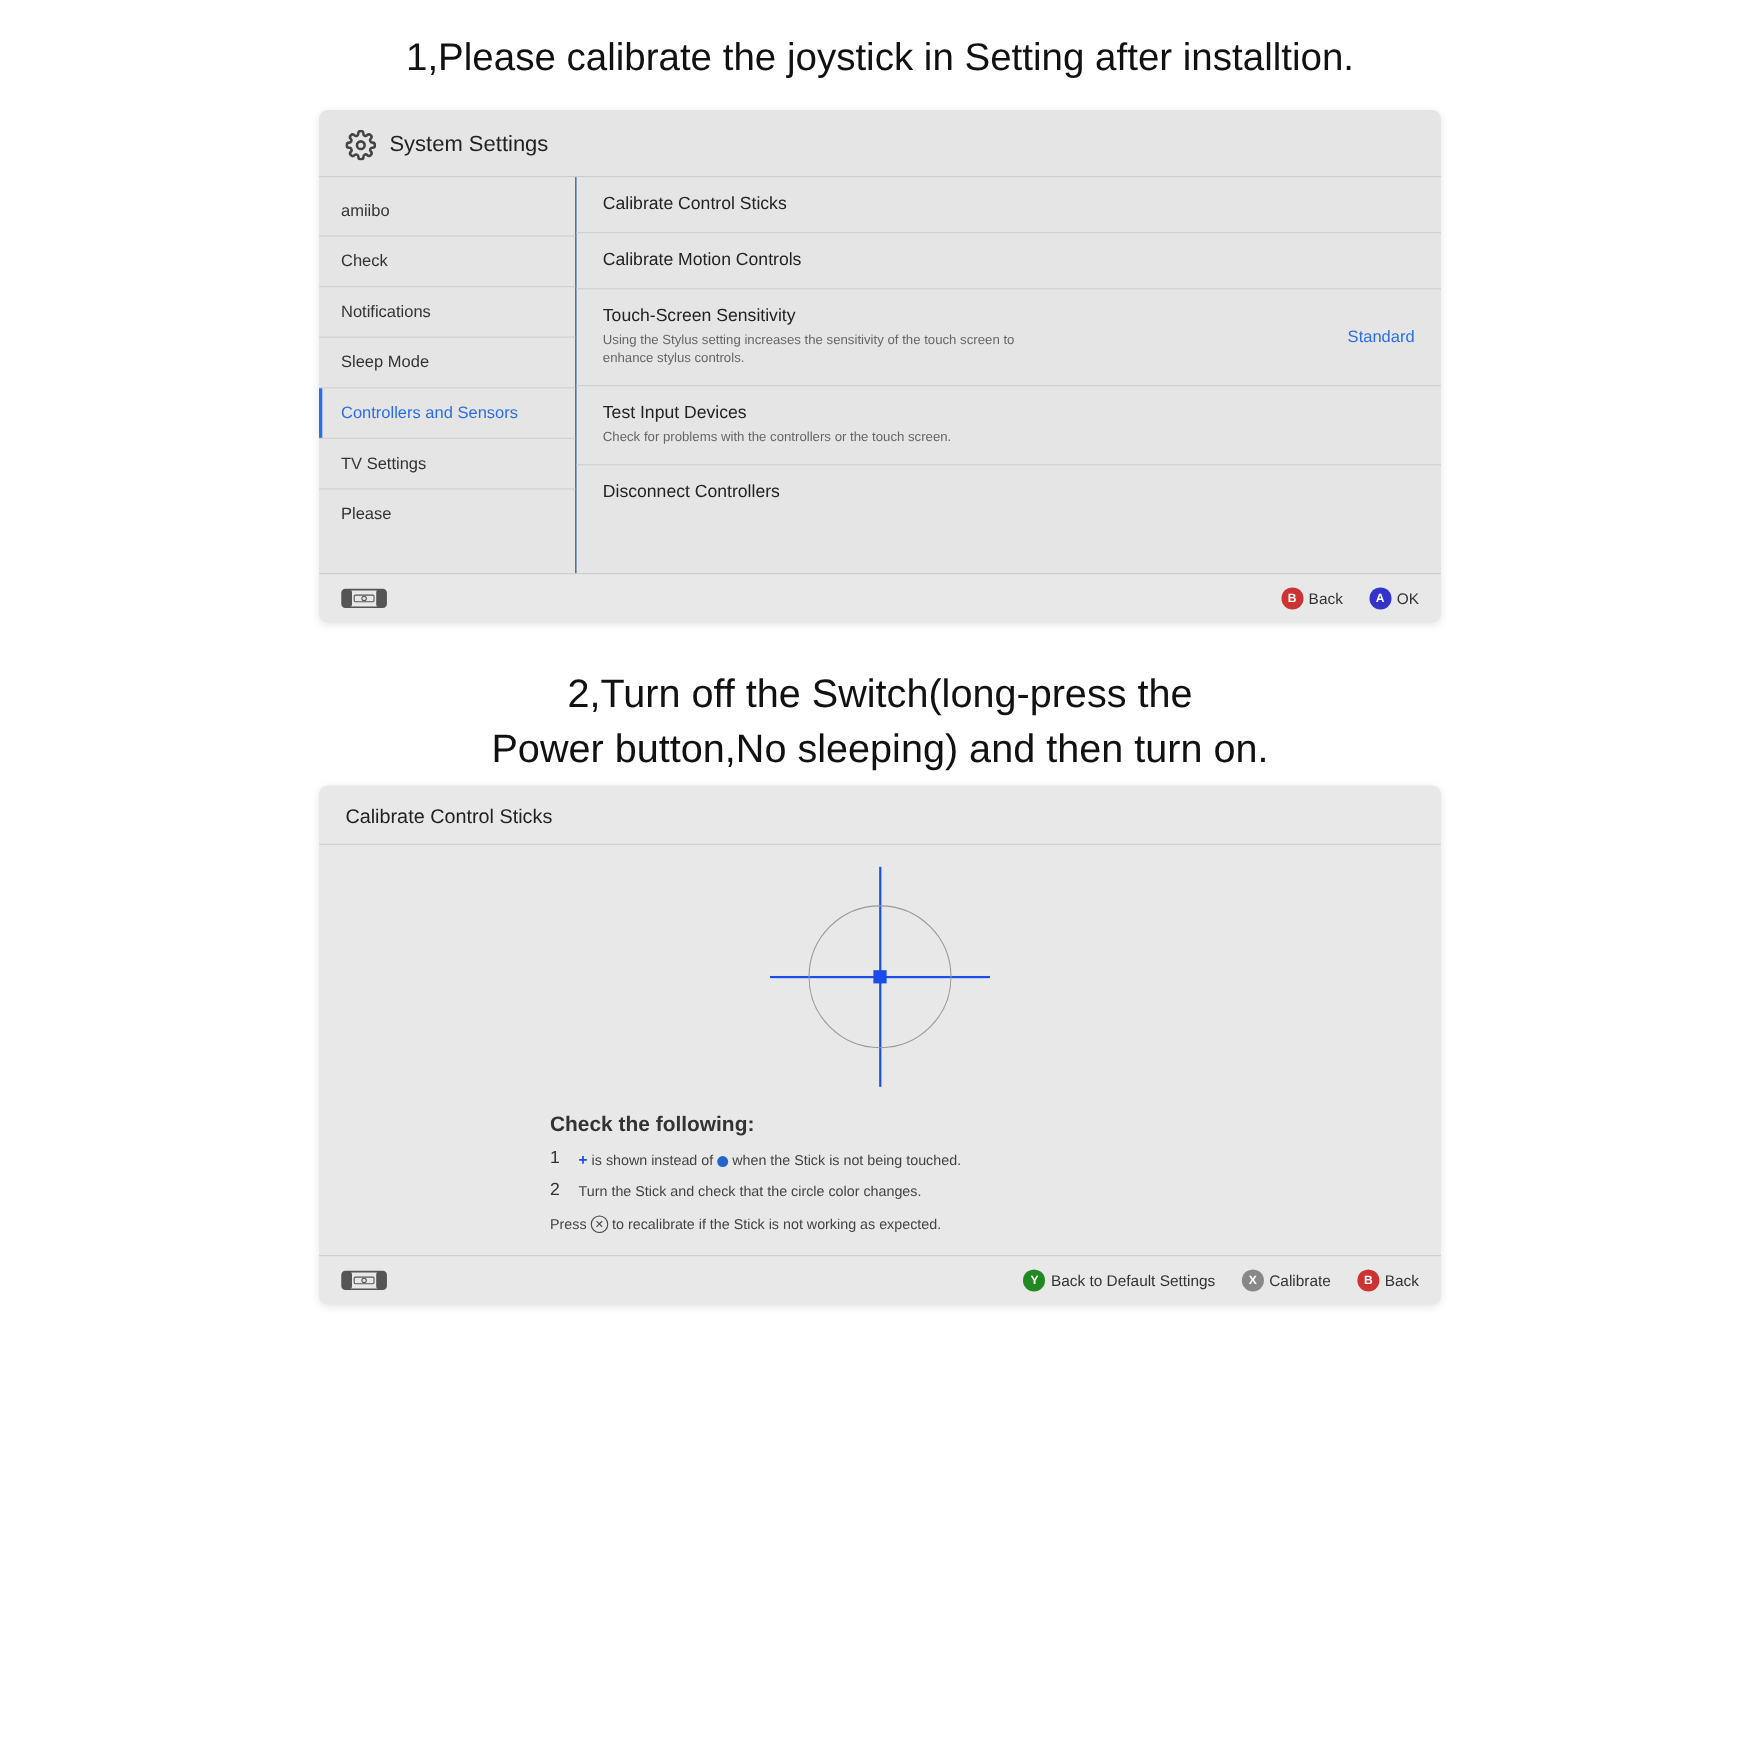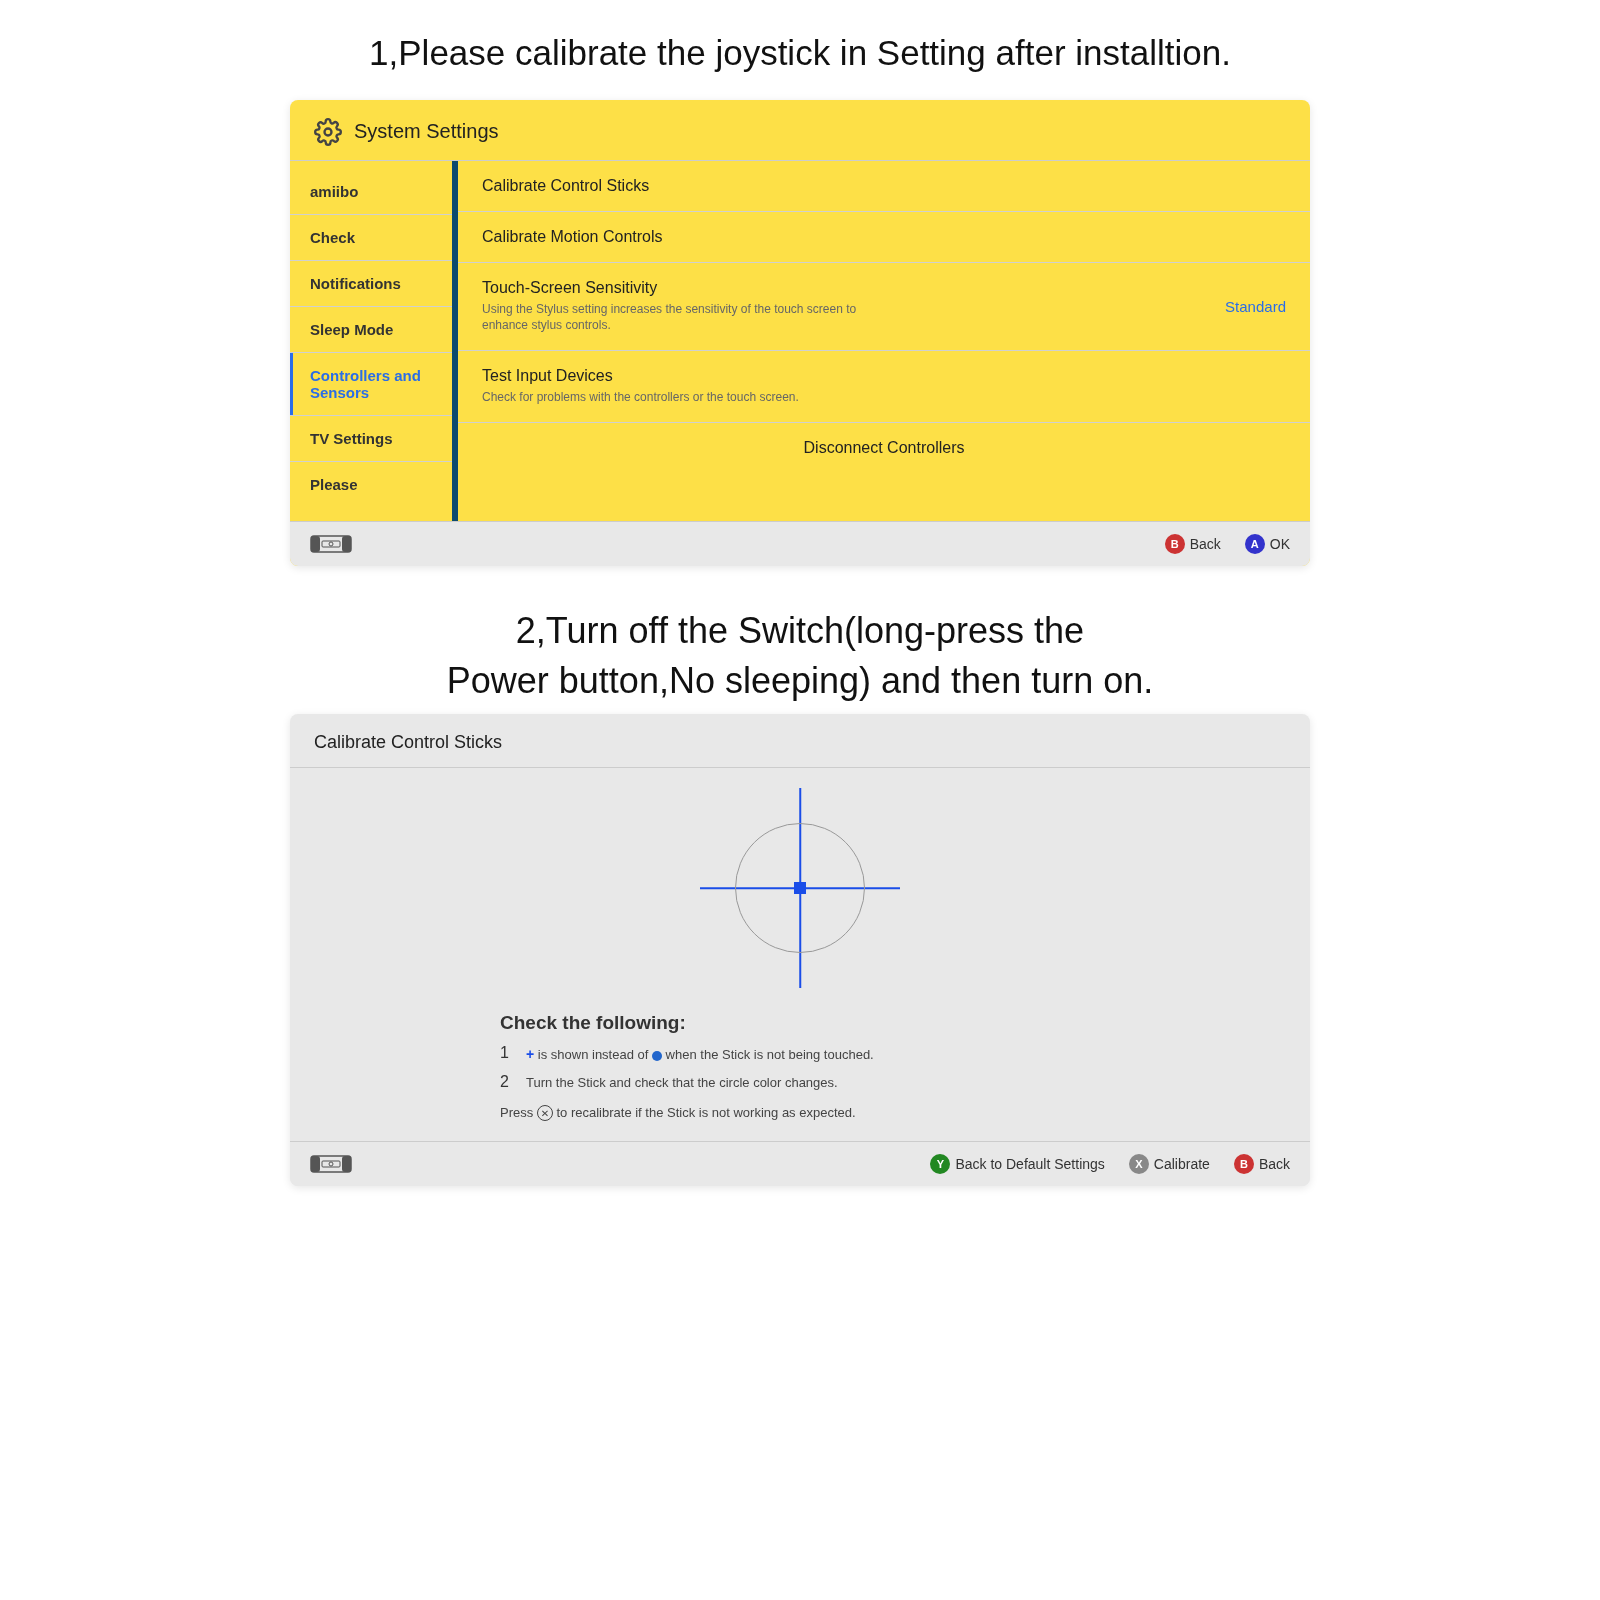"System Settings" .switch-ui-panel { background: #fde047 -> #e5e5e5 }
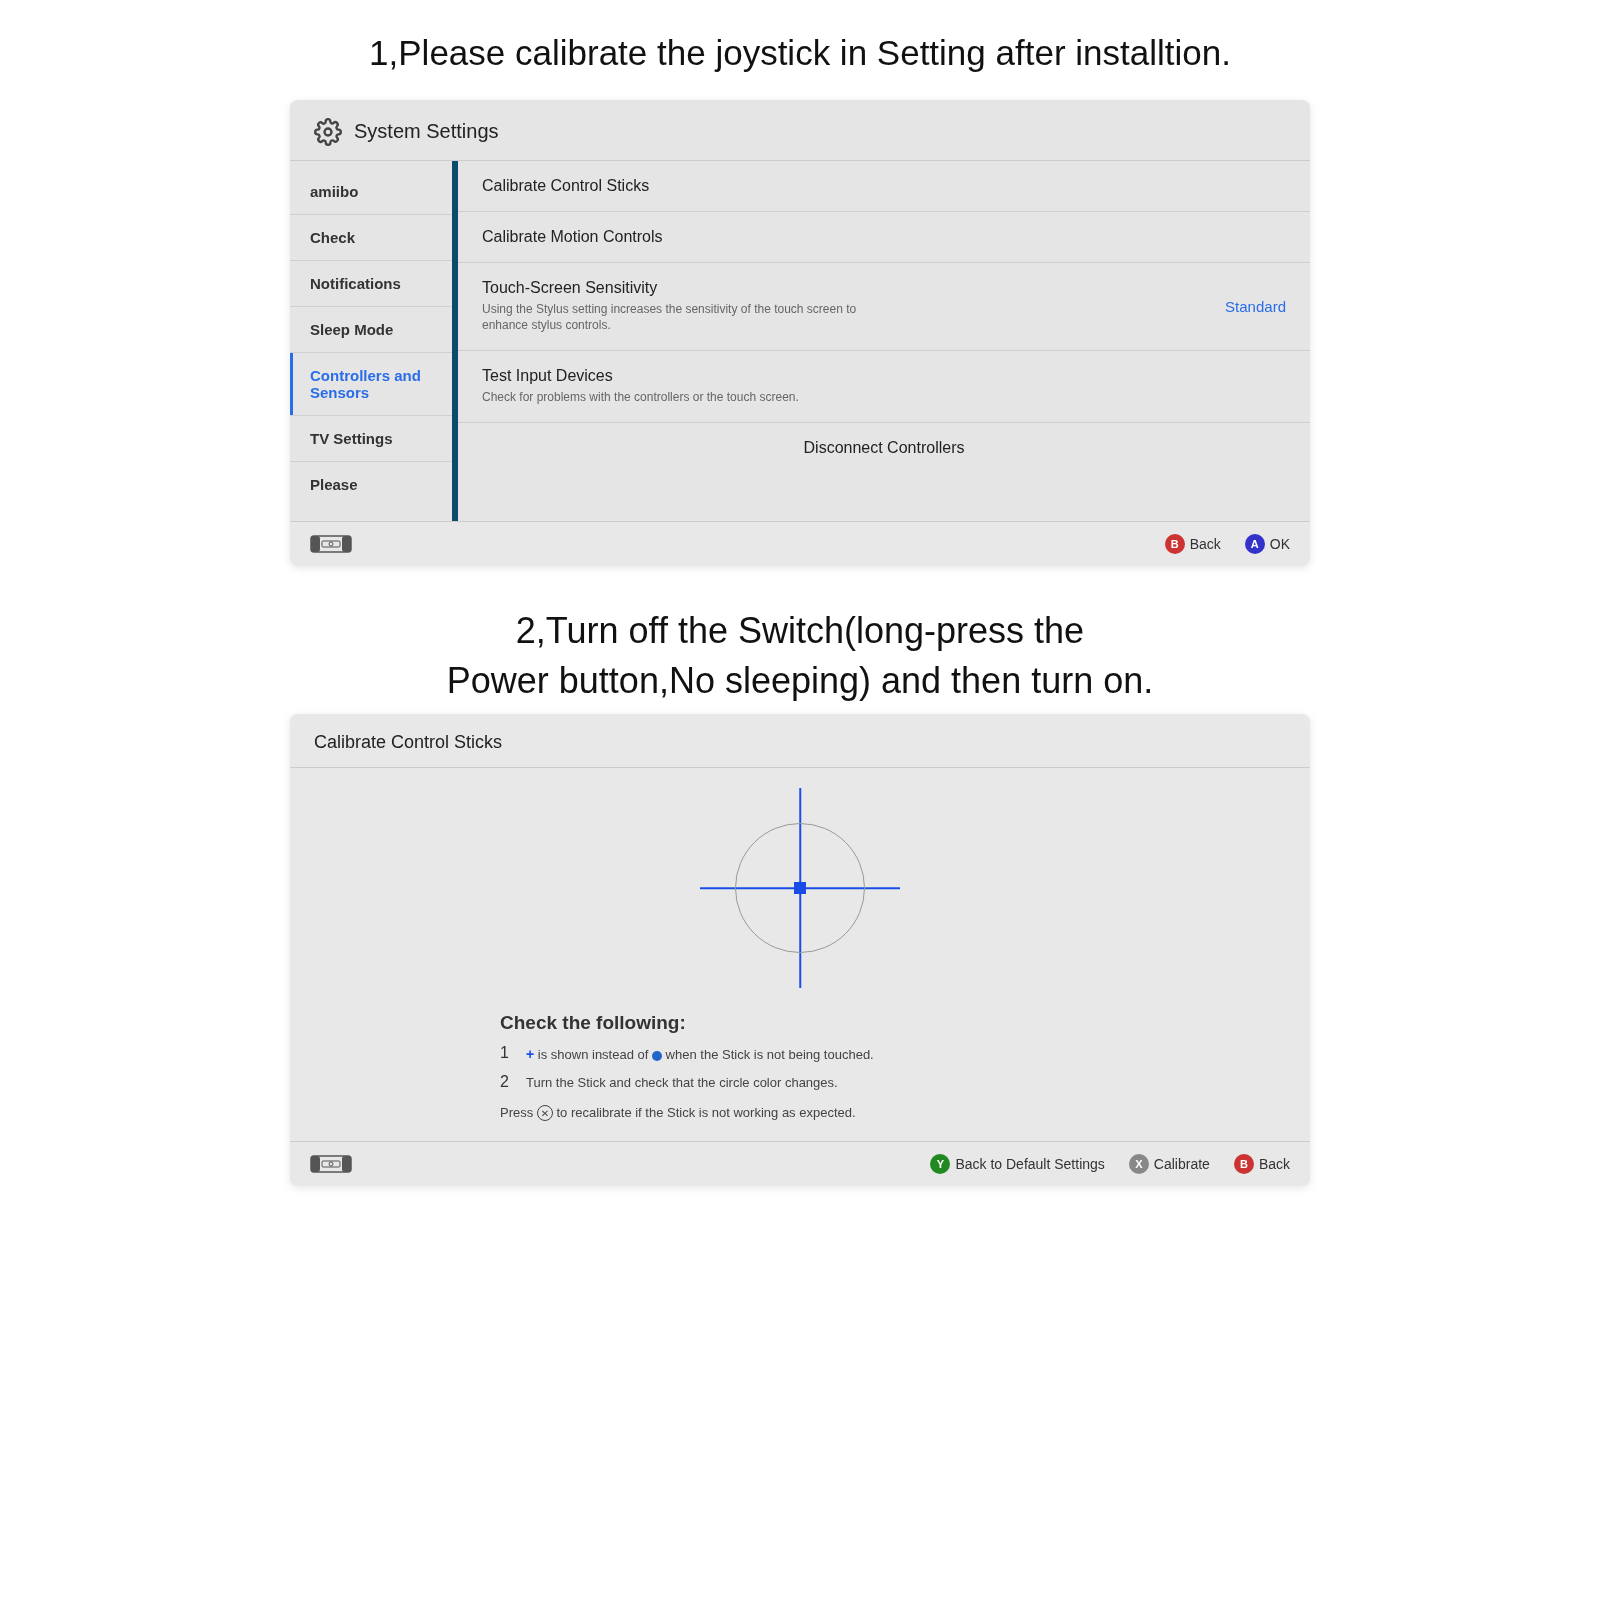"amiibo" .sidebar { border-right: 6px solid #0c4a6e -> 1px solid #0c4a6e; font-weight: bold -> none; width: 168px -> 234px }
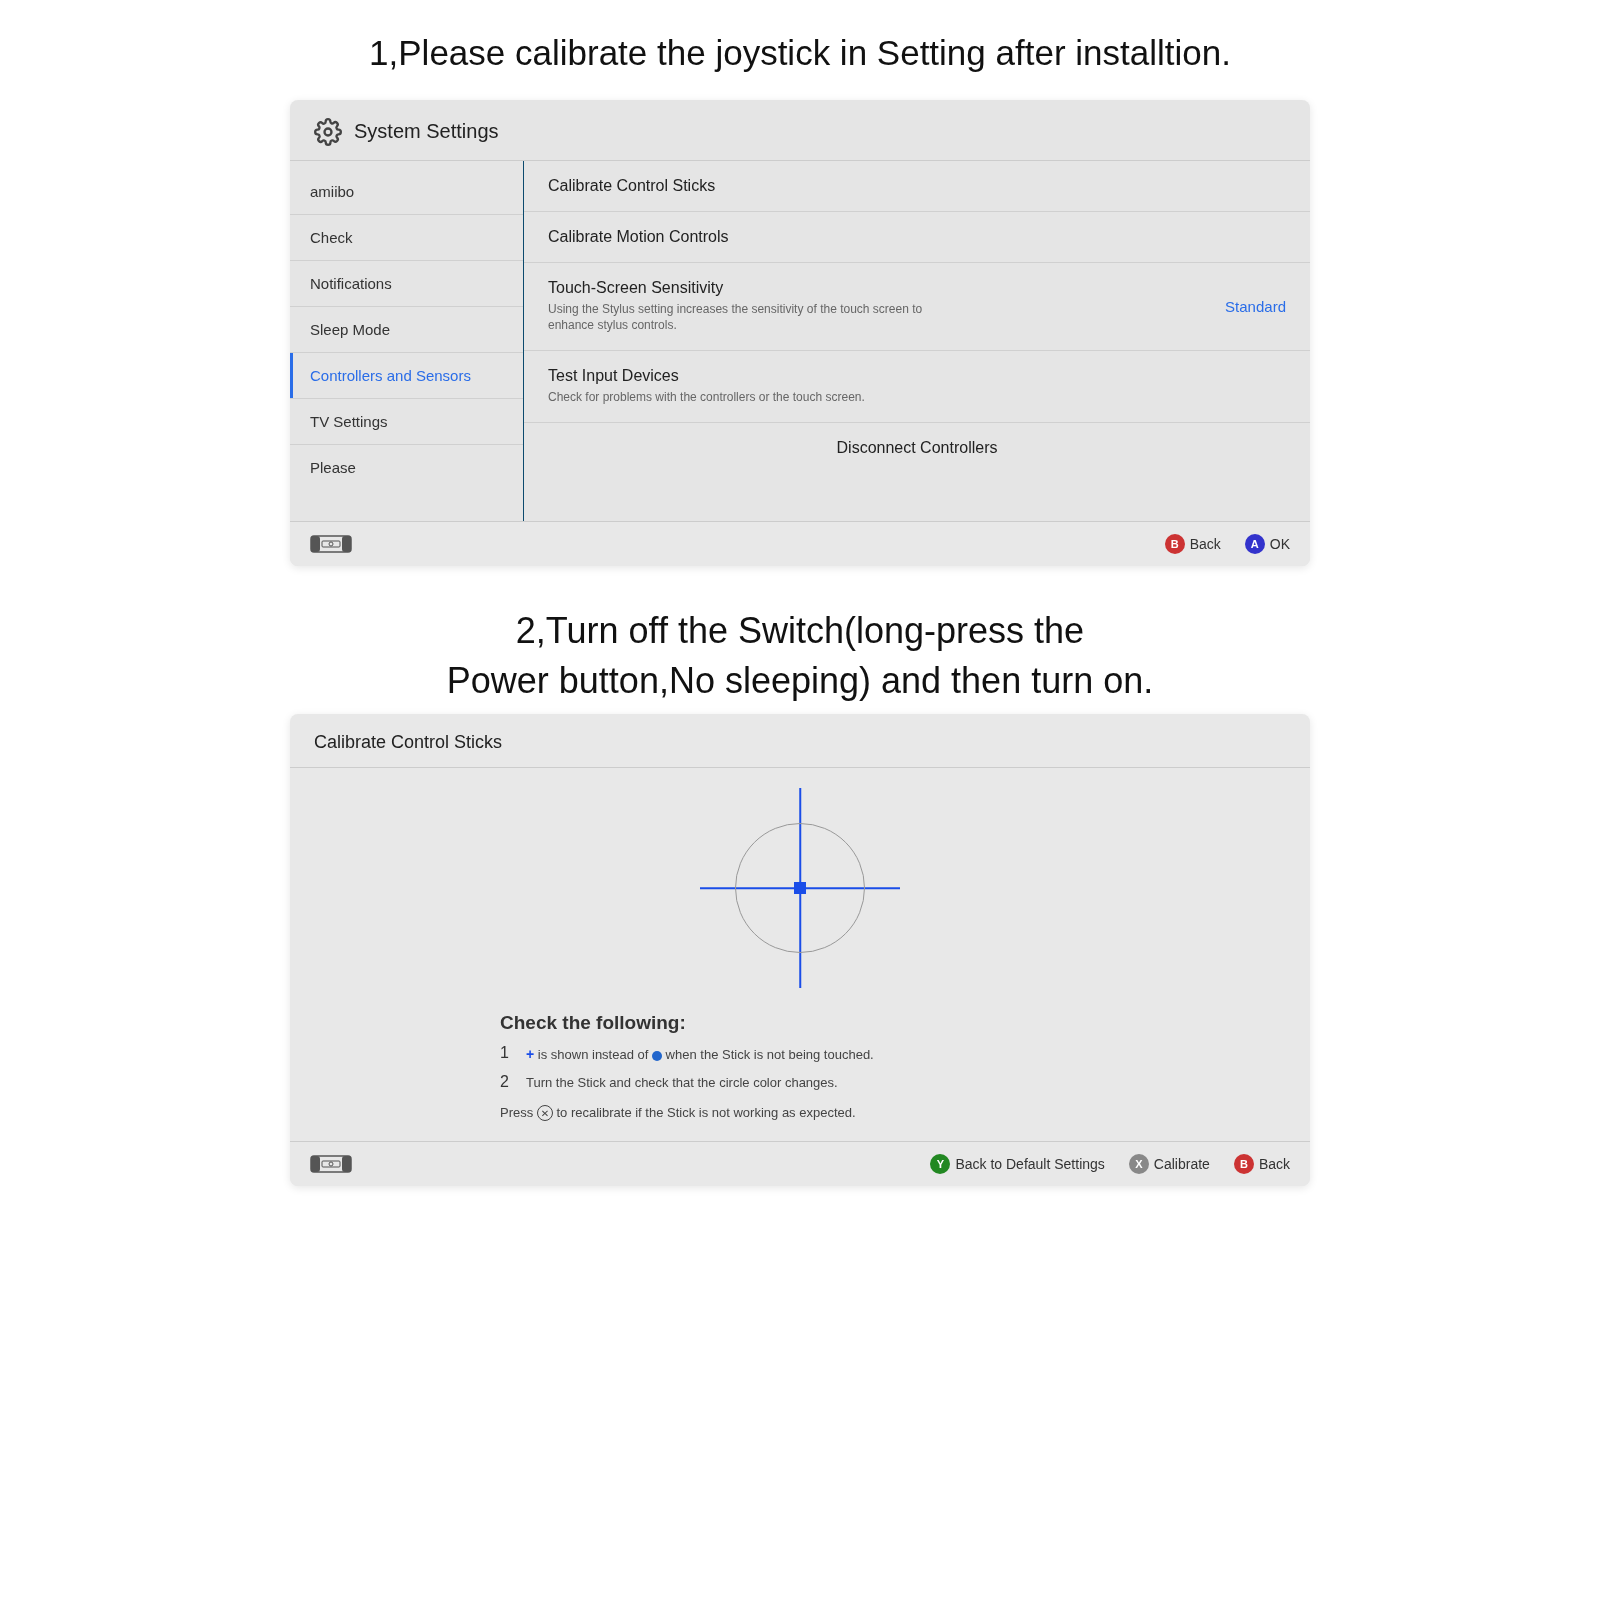"Disconnect Controllers" .content-row:last-child { justify-content: center -> none }
